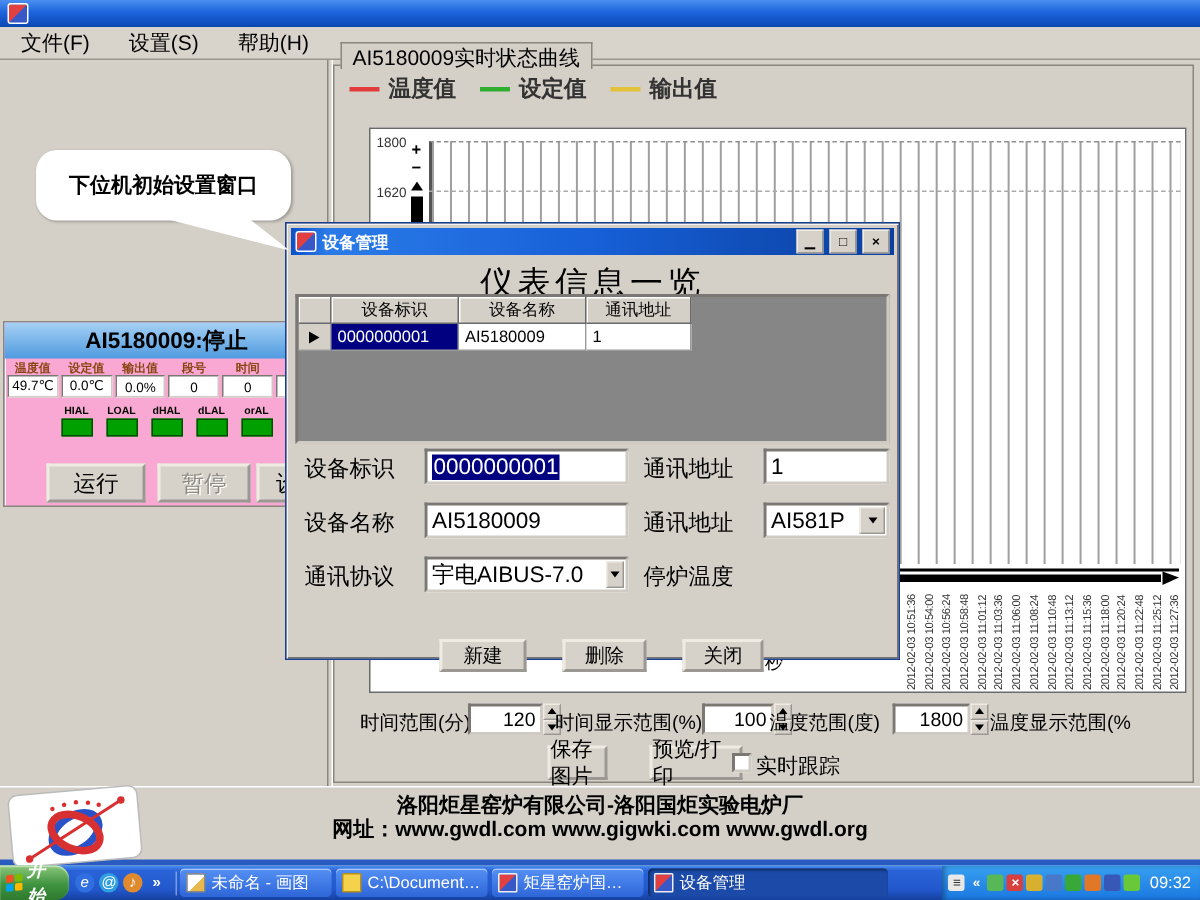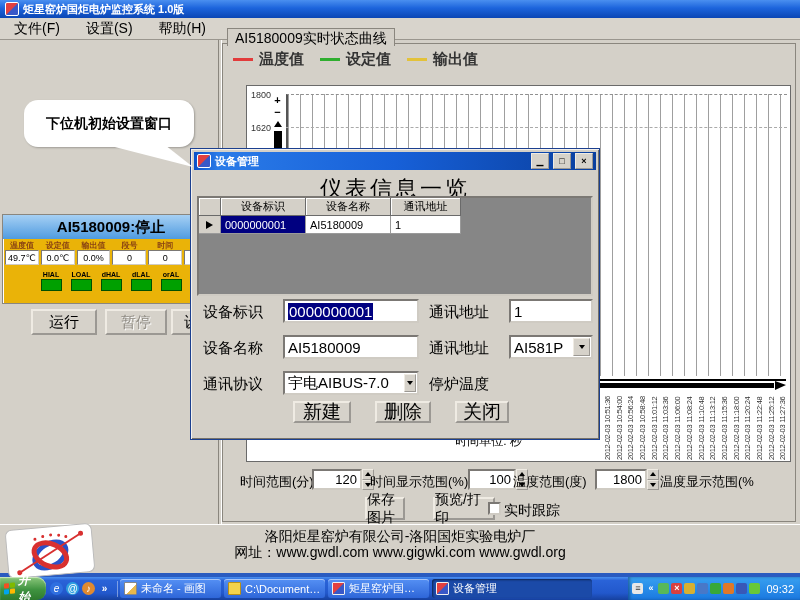"矩星窑炉国炬电炉监控系统 1.0版" span { html: <span>矩星窑炉国炬电炉监控系统 1.0版</span> -> none }
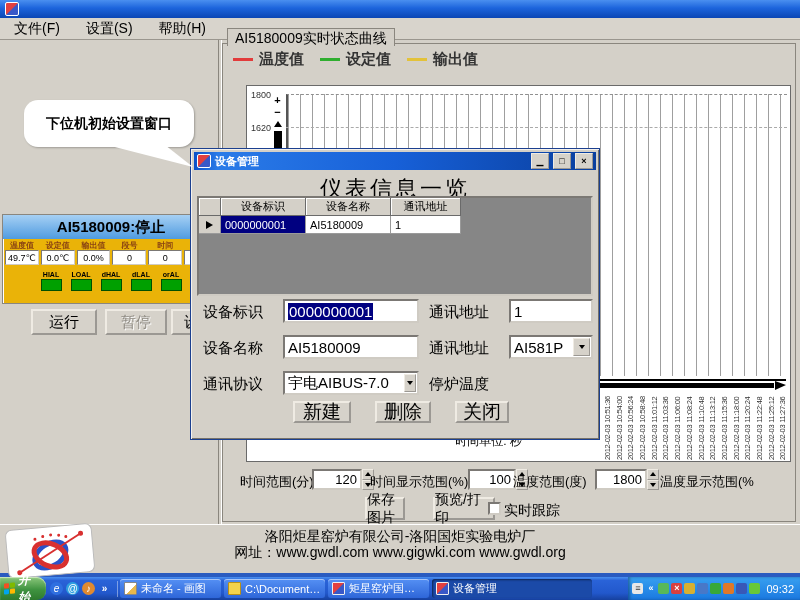"AI5180009:停止" .device-panel { background: #eab308 -> #f9a8d4; height: 90px -> 124px }
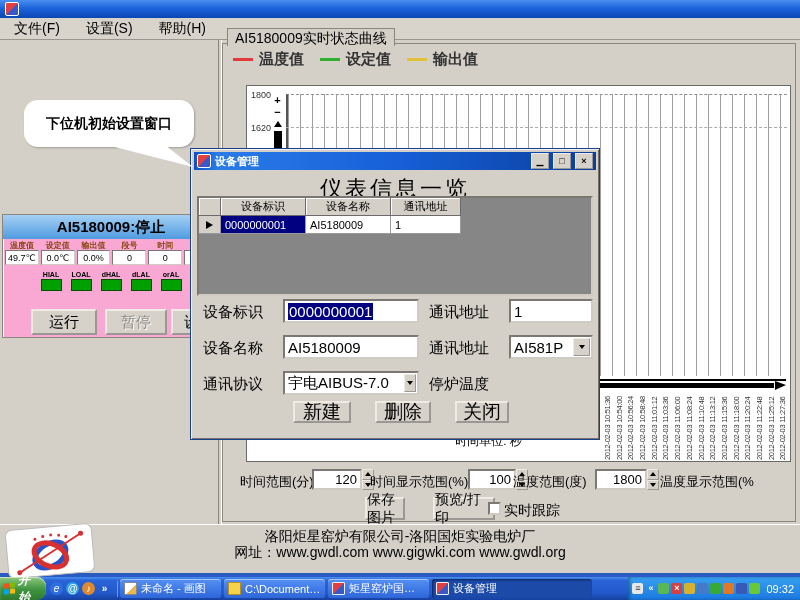"新建" .dlg-btn { font-size: 19px -> 13px; top: 252px -> 277px }
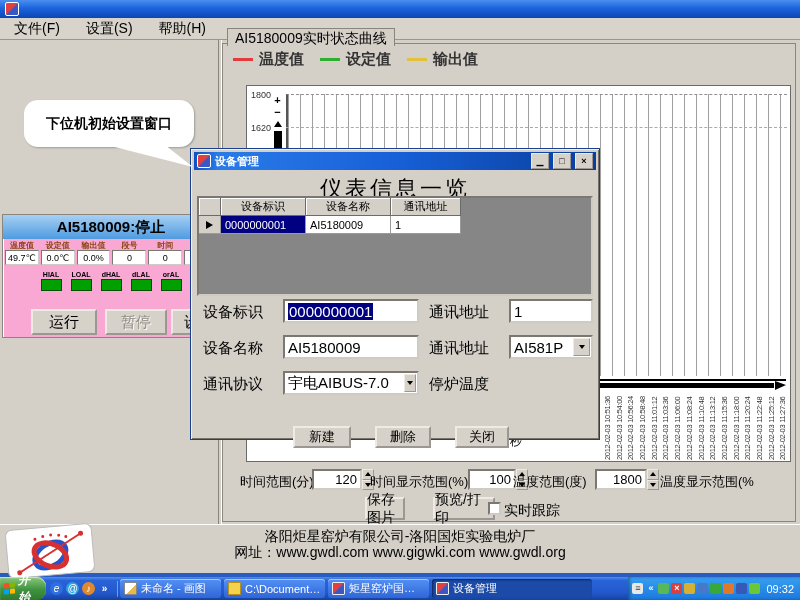"洛阳炬星窑炉有限公司-洛阳国炬实验电炉厂" .footer { font-weight: 400 -> 700 }
